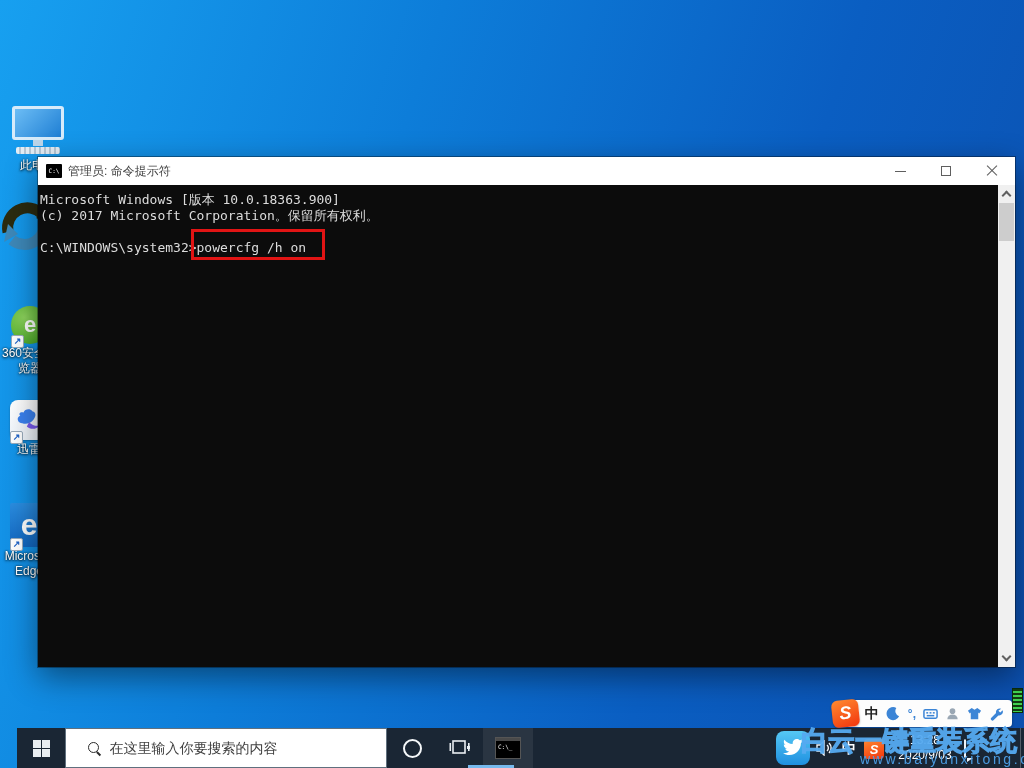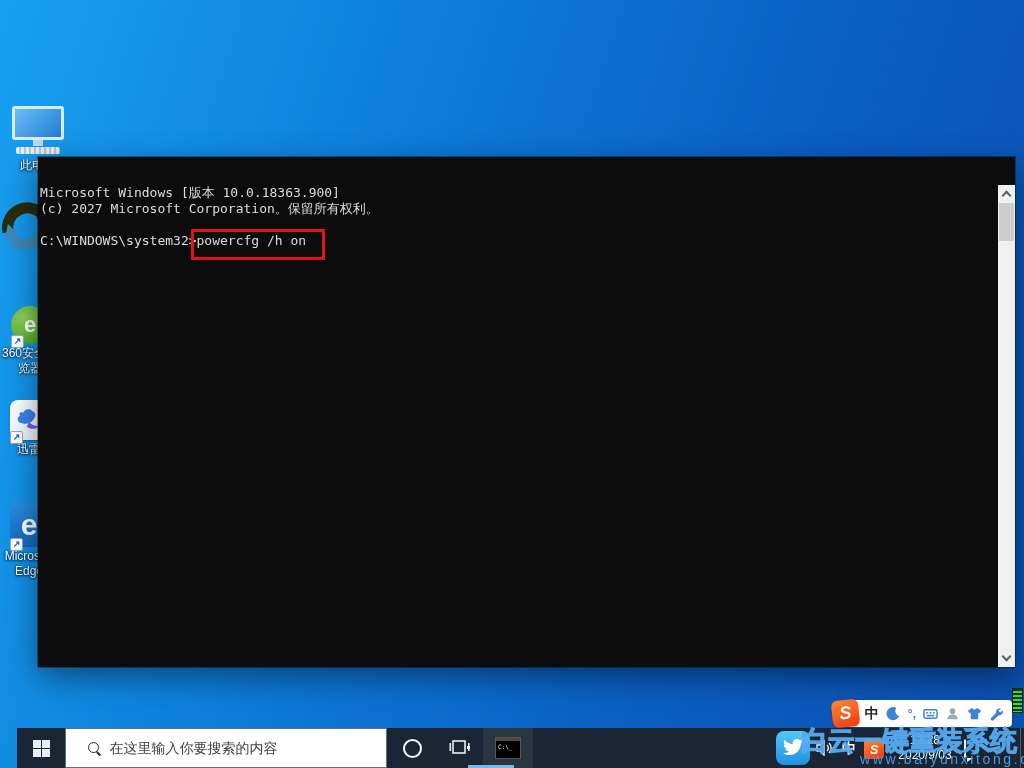"管理员: 命令提示符" div { html: none -> <div> <span><span>C:\</span></span> <span>管理员: 命令提示符</span> <span> <span> <span></span> </span> <span> <span></span> </span> <span> <span></span> </span> </span> </div> }
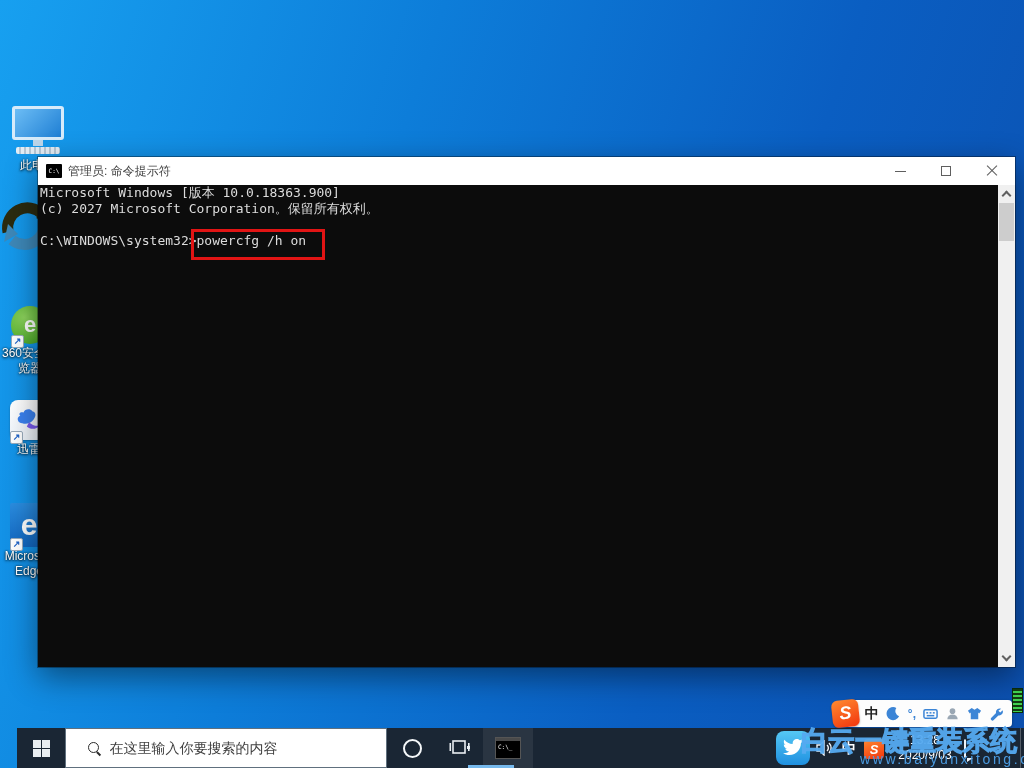"Microsoft Windows [版本 10.0.18363.900]" .cline:first-child { margin-top: 0 -> 7px }
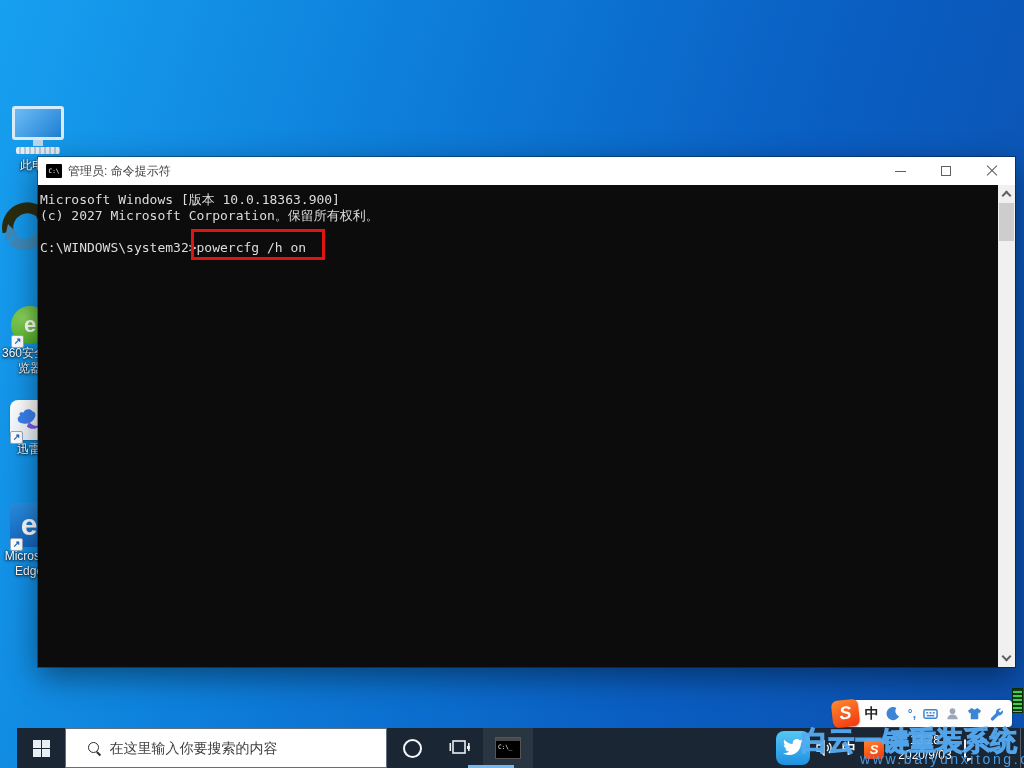"(c) 2027 Microsoft Corporation。保留所有权利。" div.cline { text: 2027 -> 2017 }
